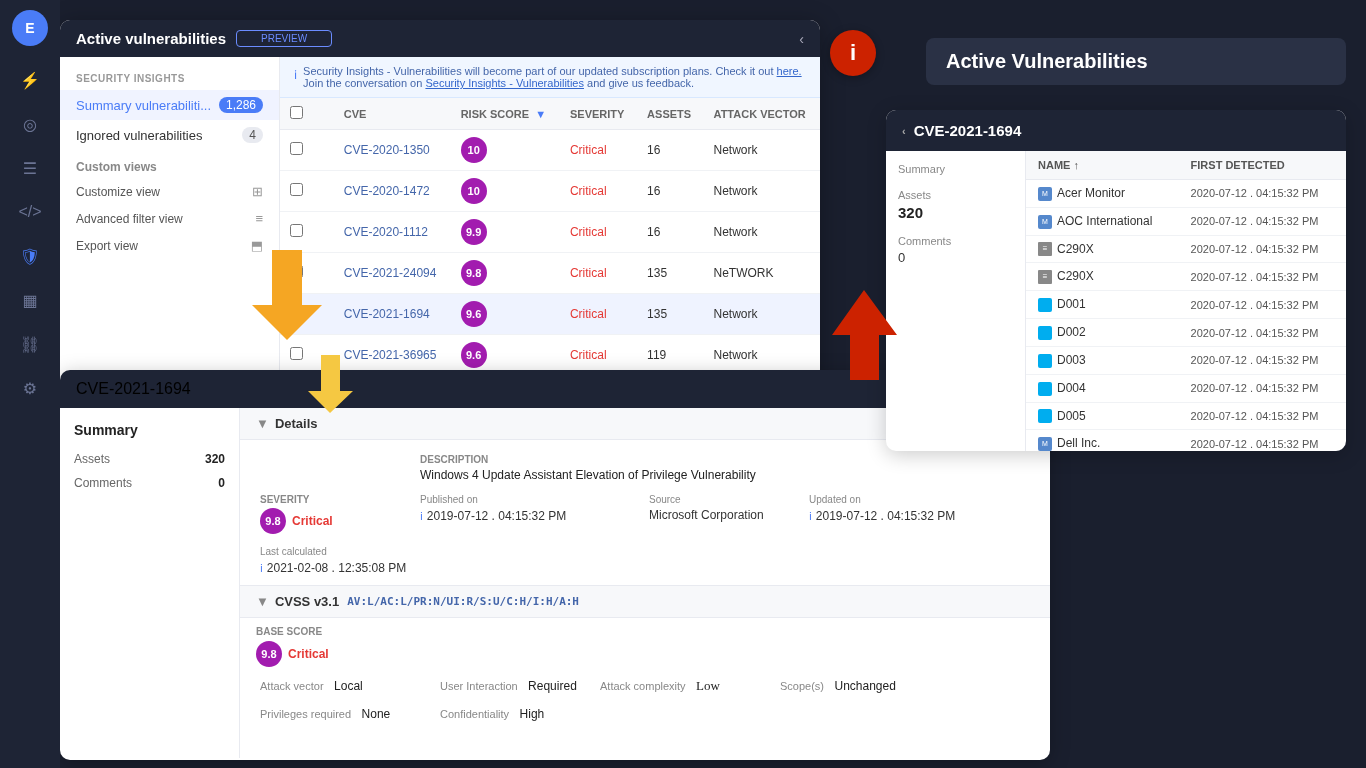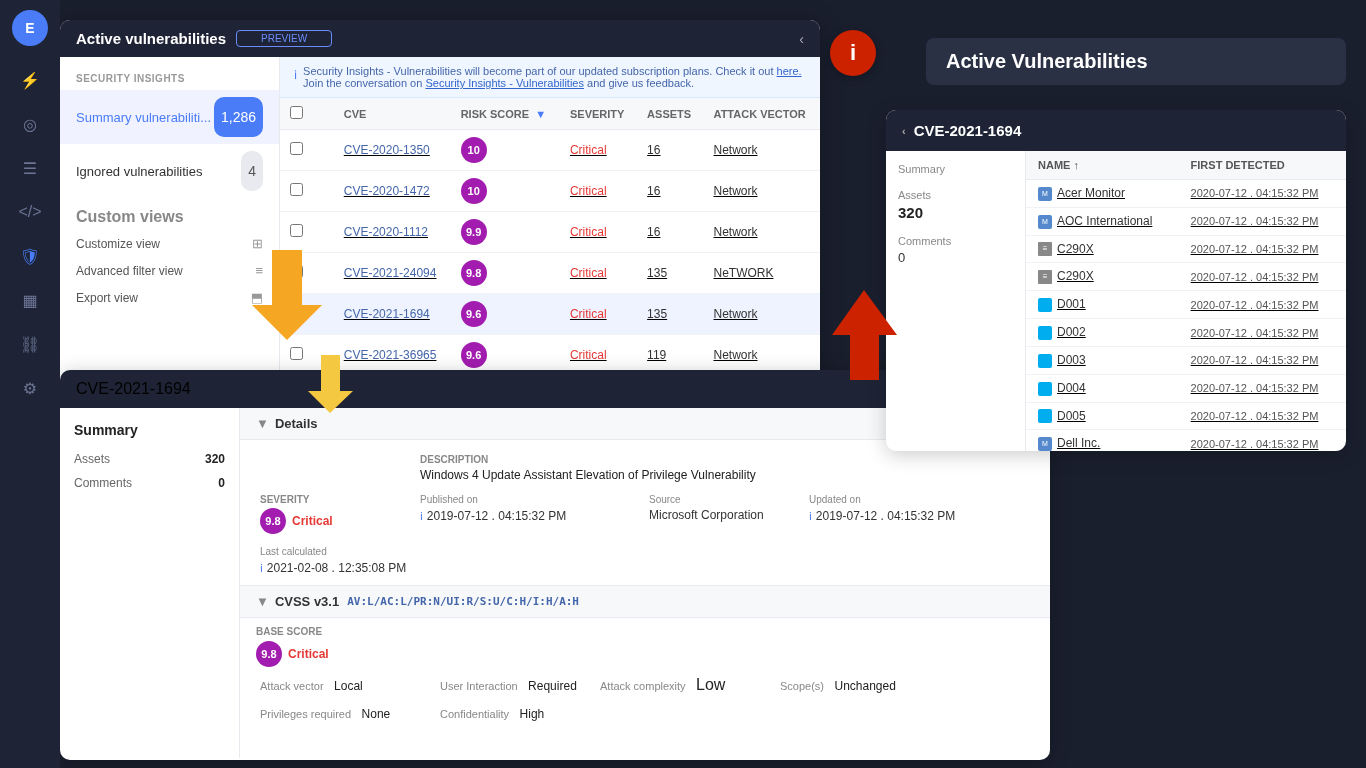"1,286" .nav-count { font-size: 14px -> 12px; padding: 12px 7px -> 1px 7px }
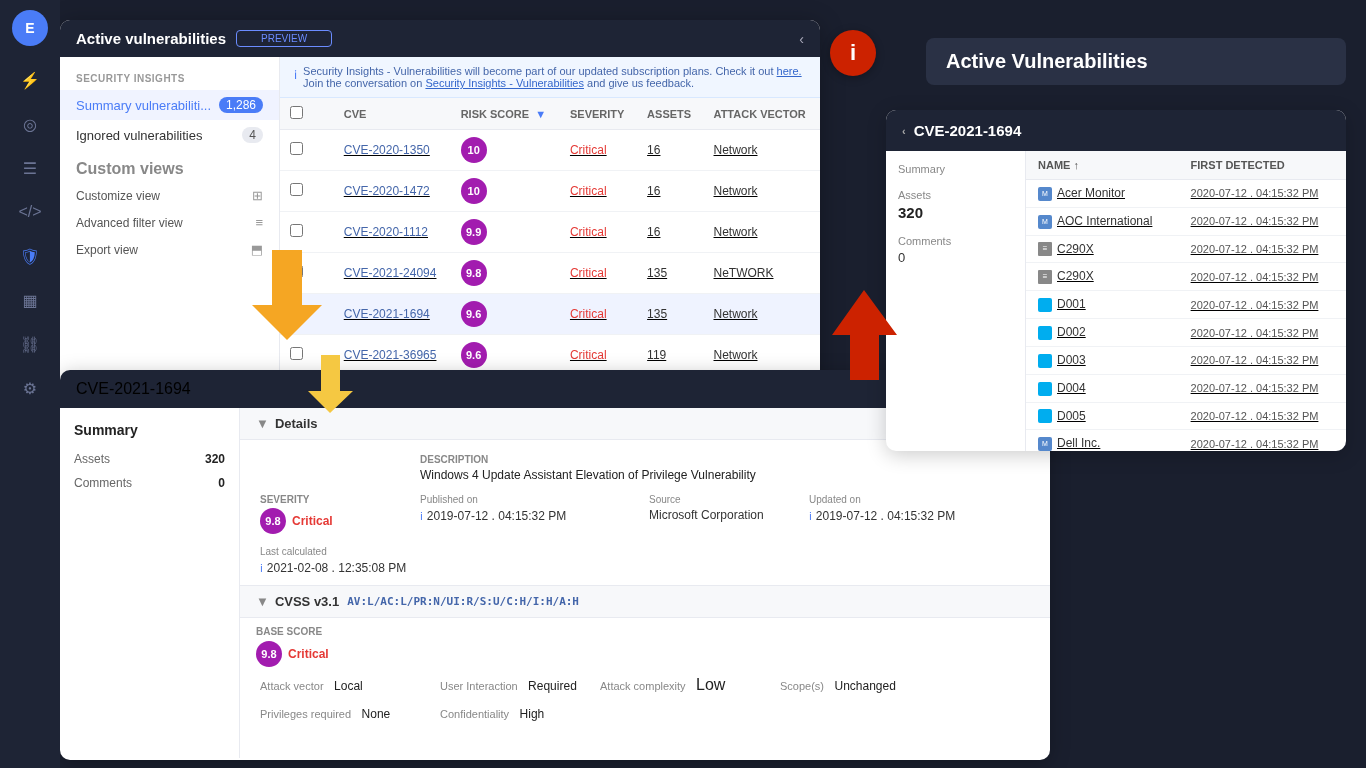"CVE-2020-1350" tbody tr { text-decoration: underline -> none }
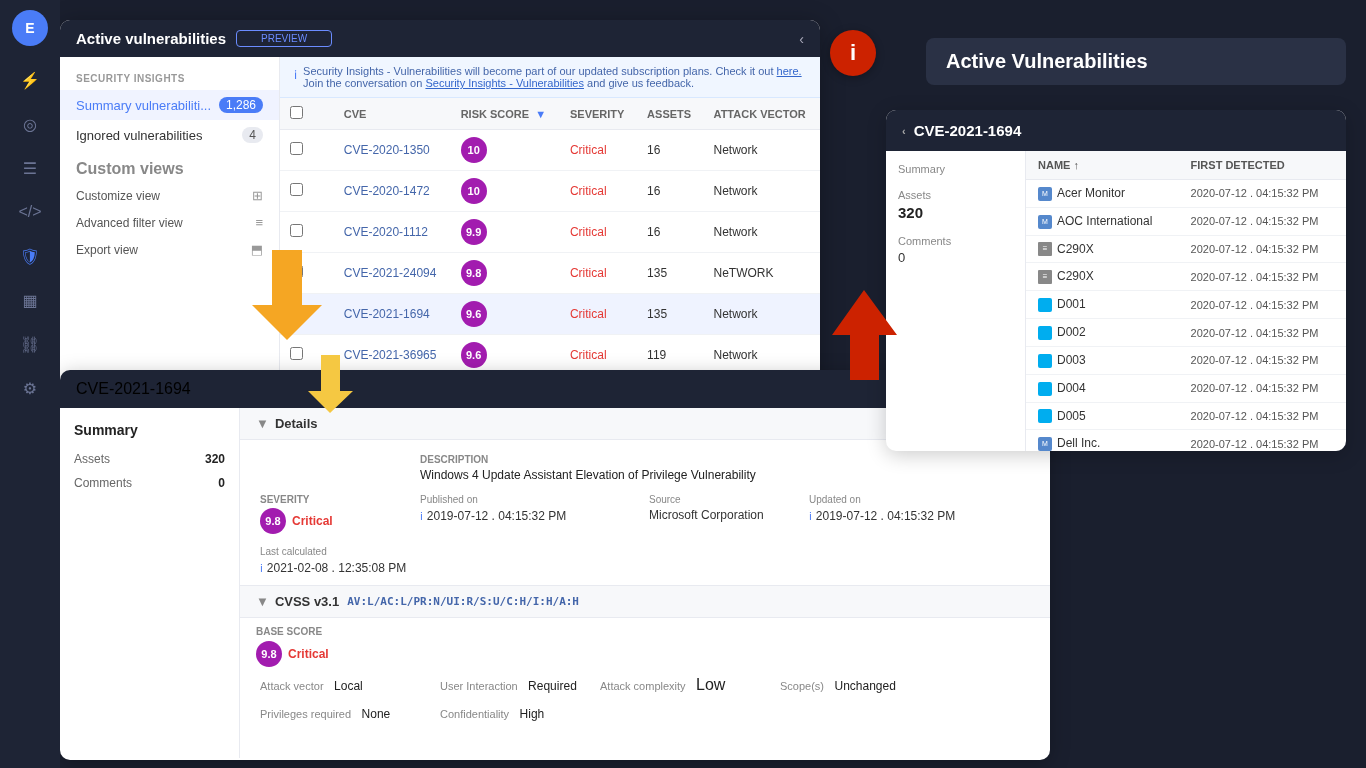"Custom views" .custom-views-header { font-size: 16px -> 12px }
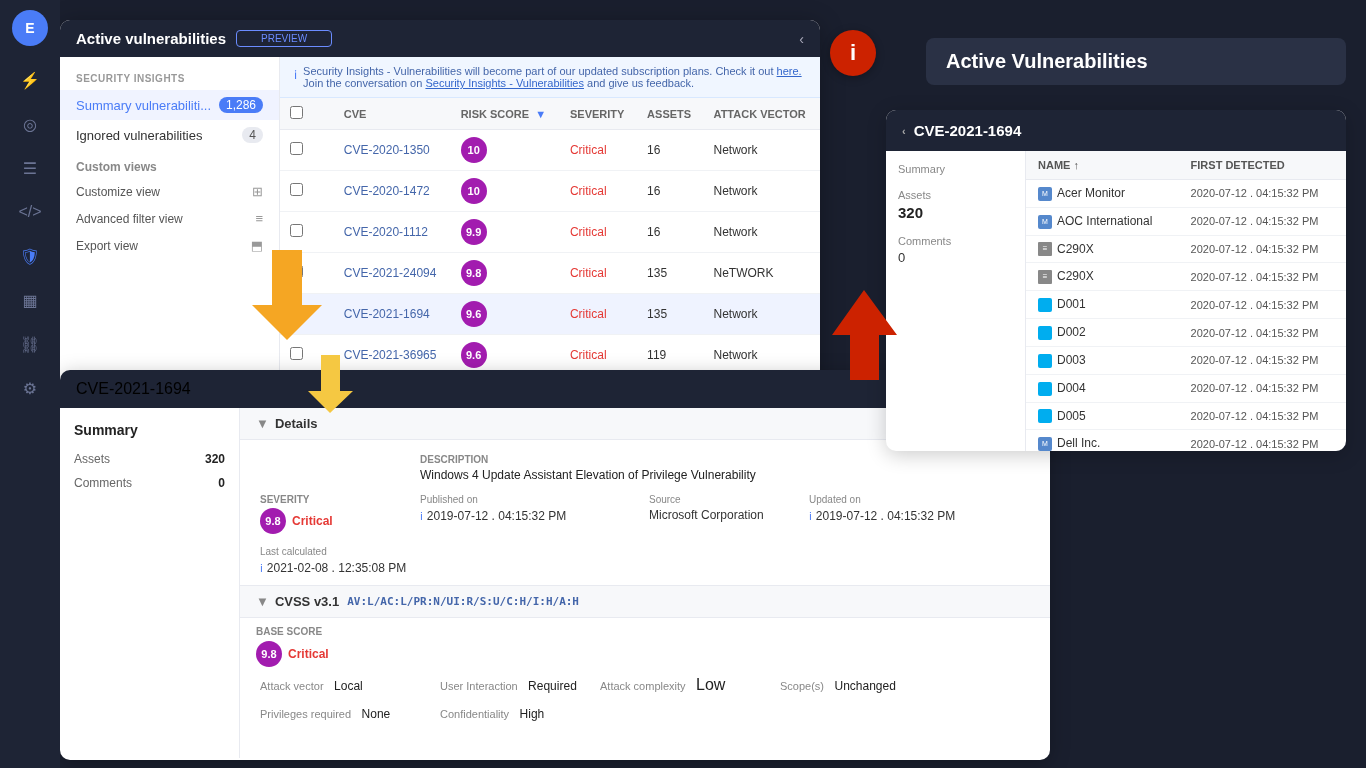"Low" span { font-family: none -> Liberation Serif, serif; font-size: 16px -> 13px }
